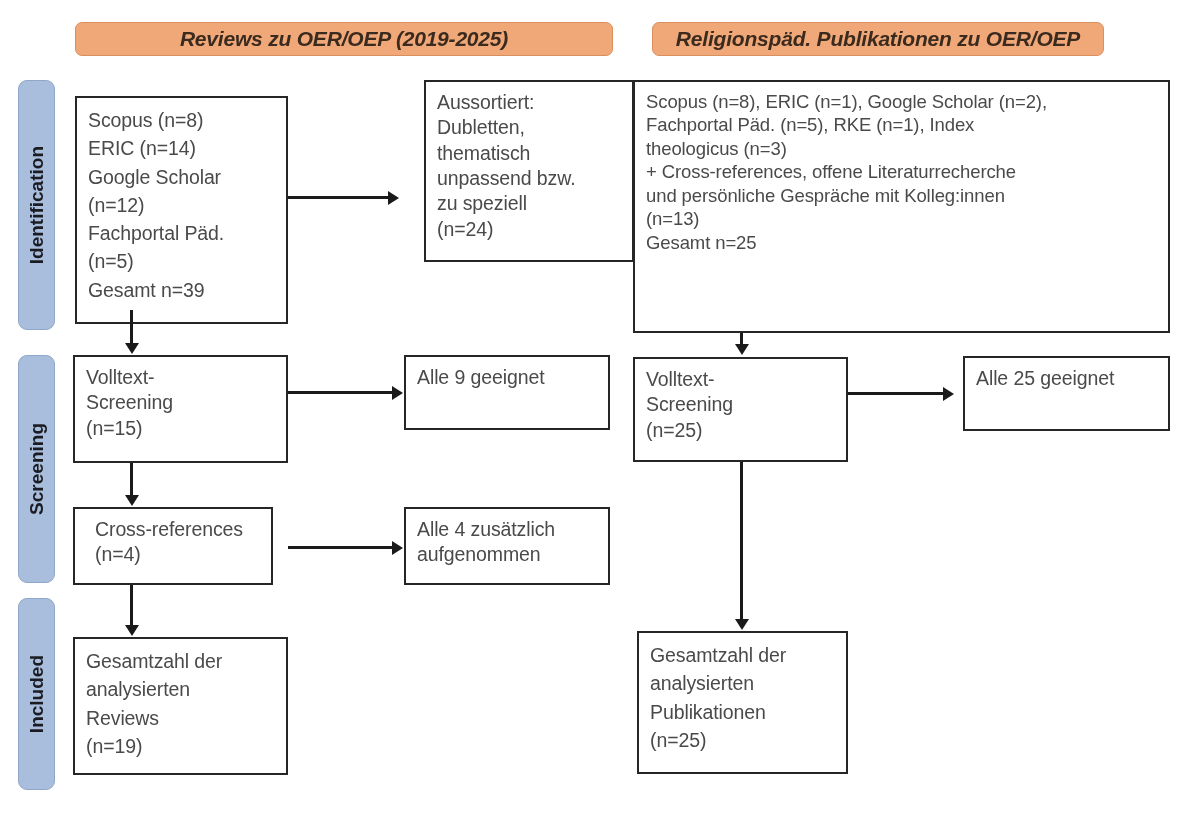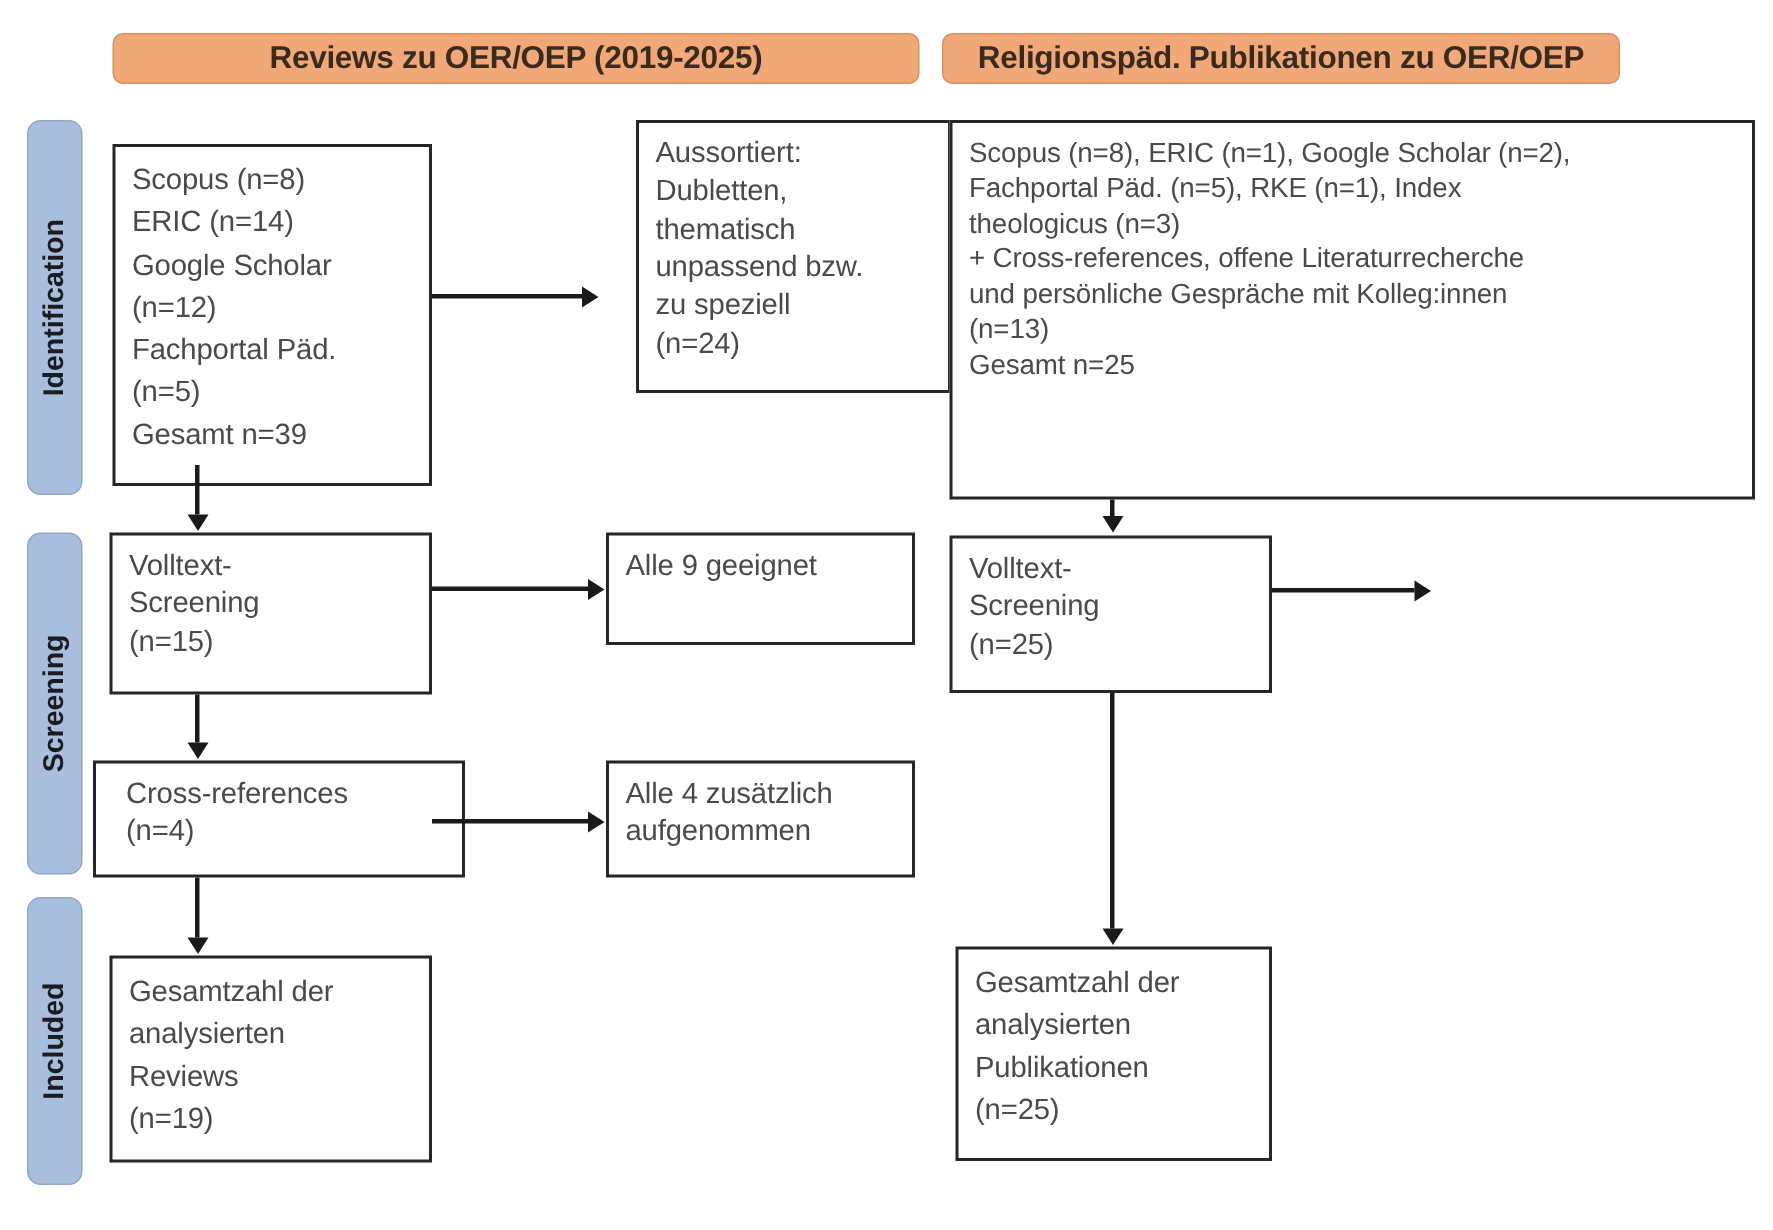"Reviews zu OER/OEP (2019-2025)" .banner { font-style: none -> italic }
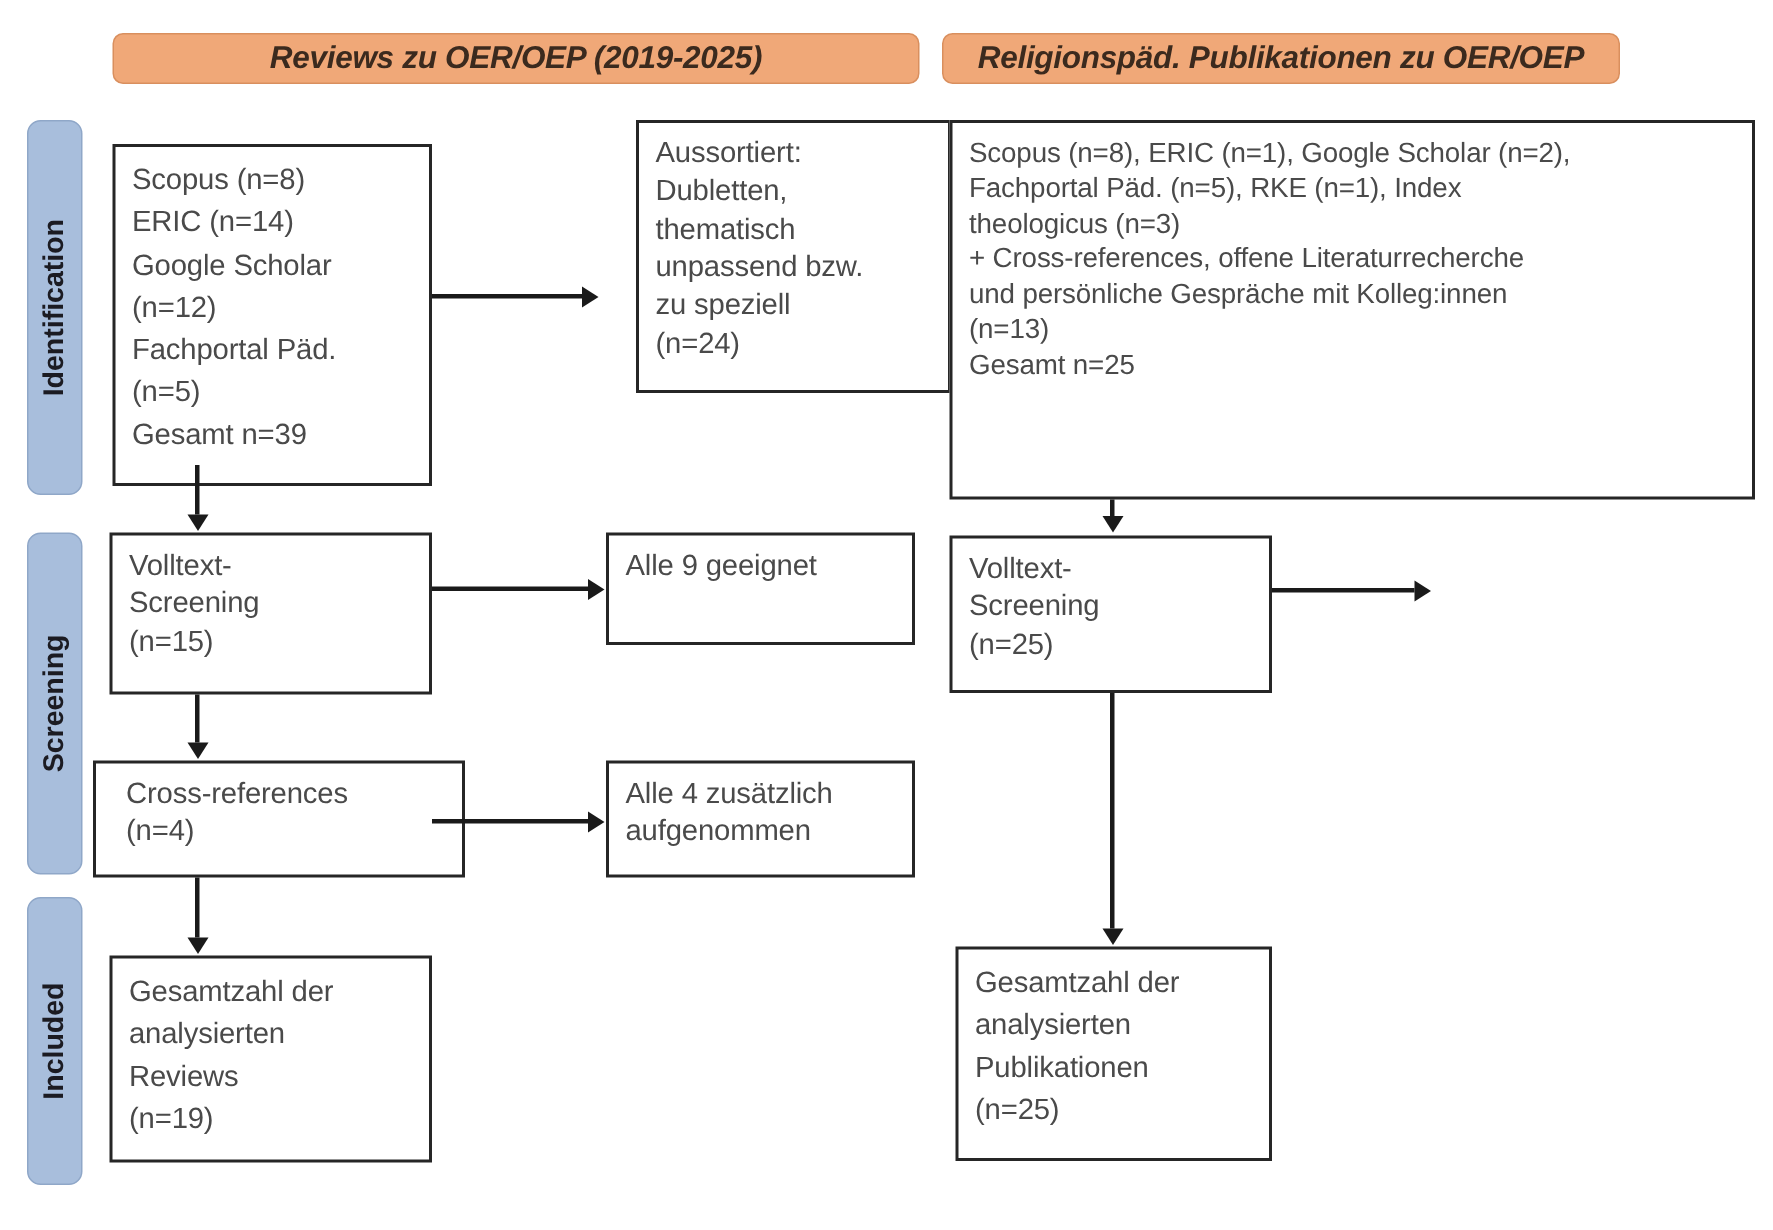"Religionspäd. Publikationen zu OER/OEP" div.banner { left: 628px -> 652px }
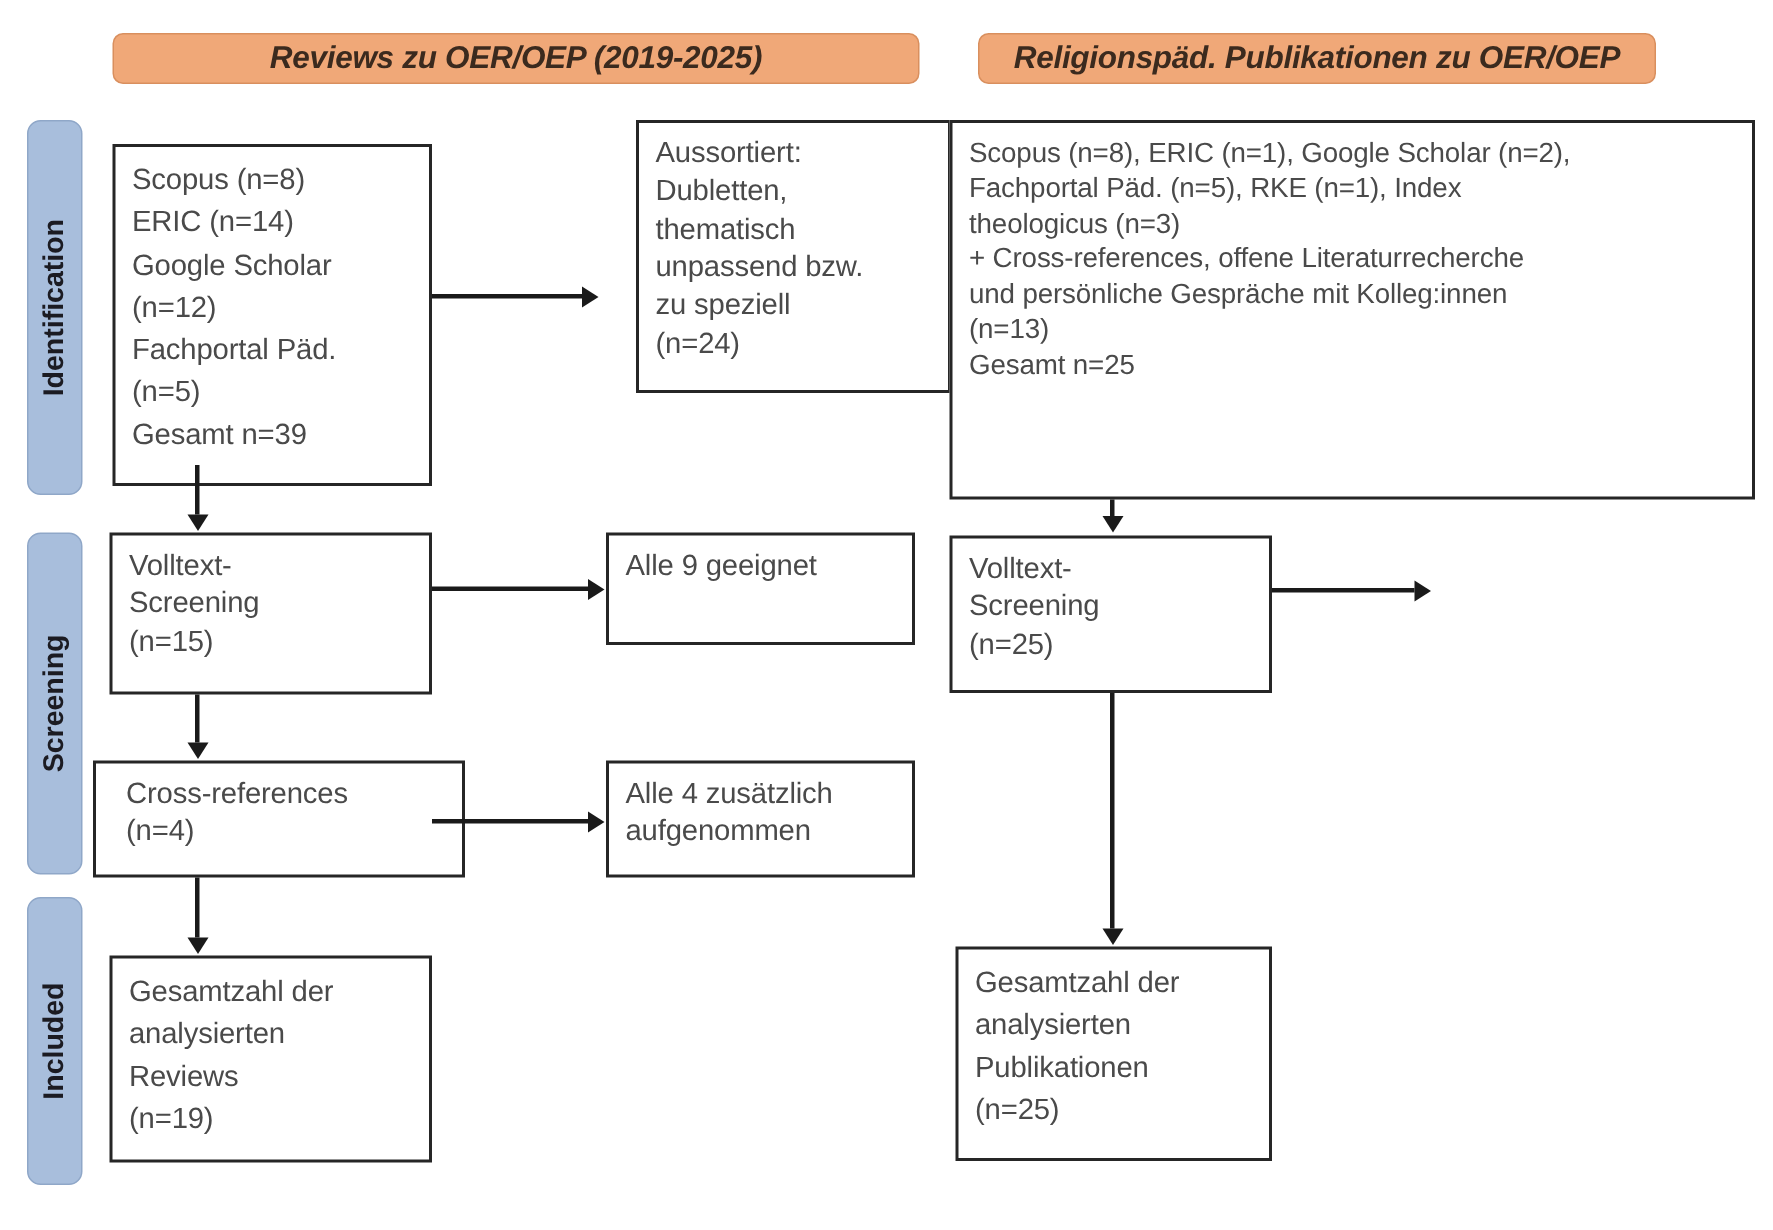"Alle 25 geeignet" div.box { html: none -> <div>Alle 25 geeignet</div> }
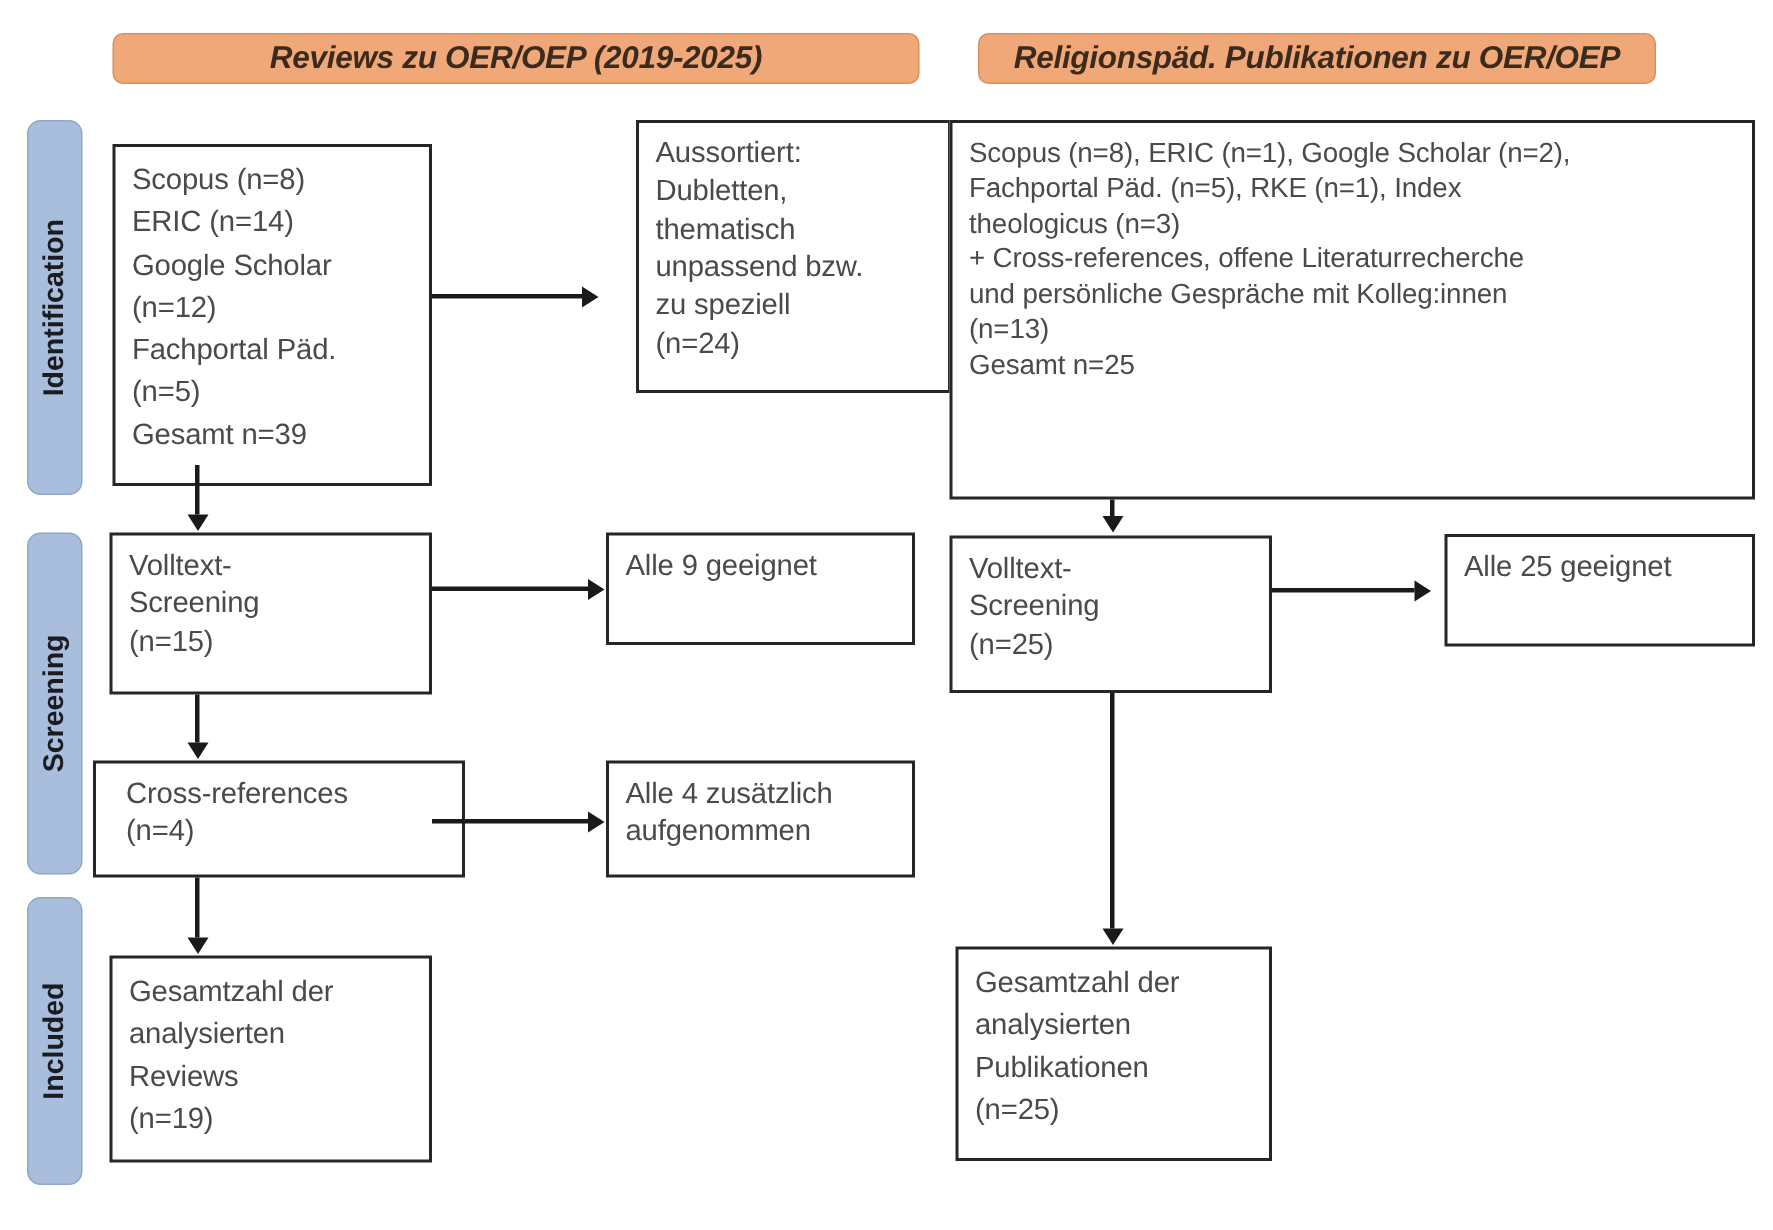"Cross-references" div.box { left: 62px -> 73px; width: 248px -> 200px }
